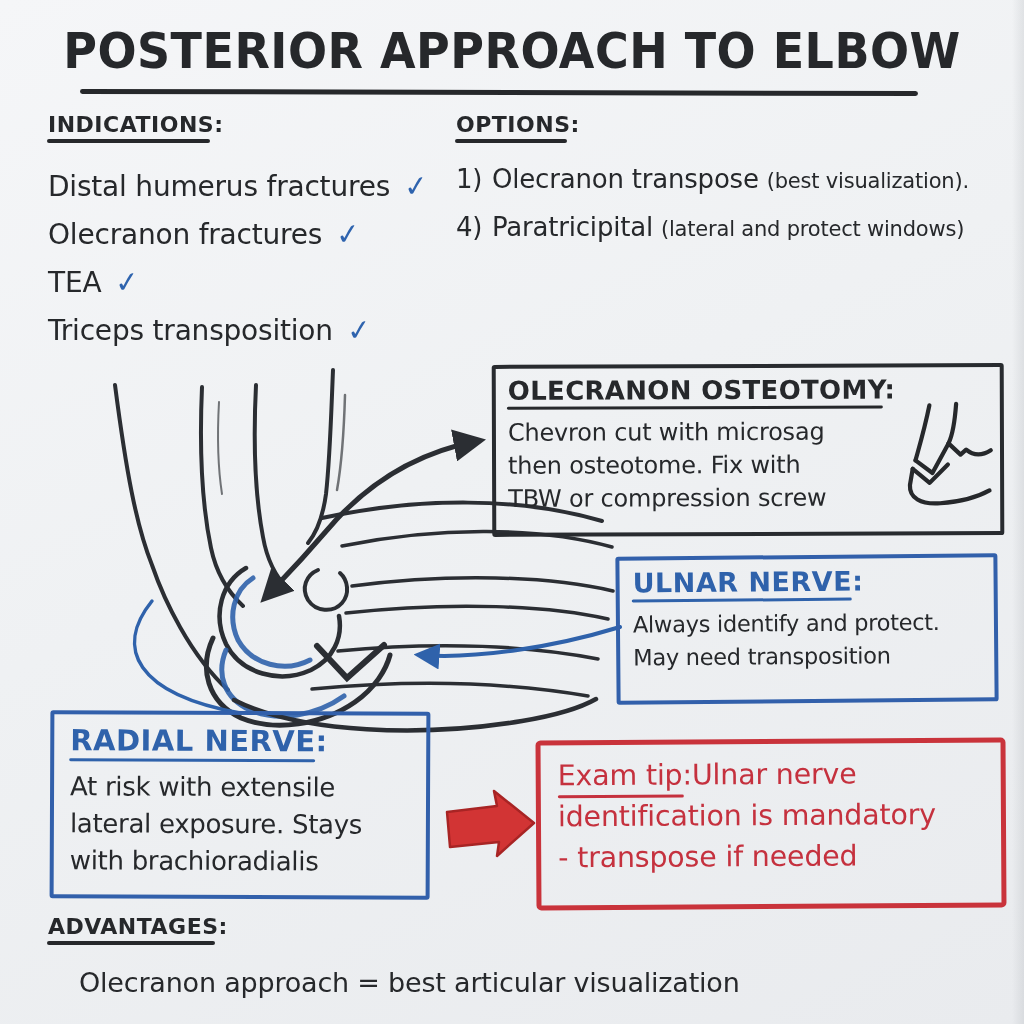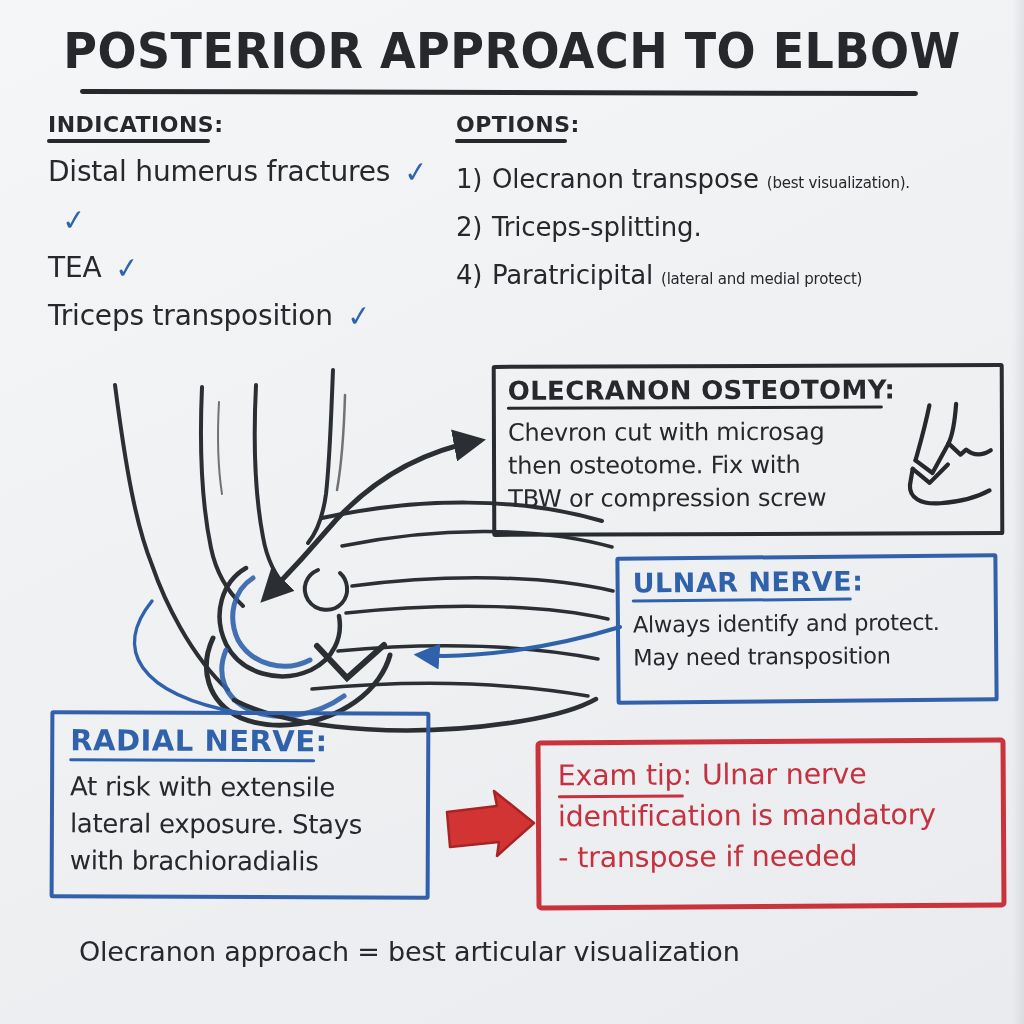"Distal humerus fractures" .ind-item { align-items: flex-start -> flex-end }
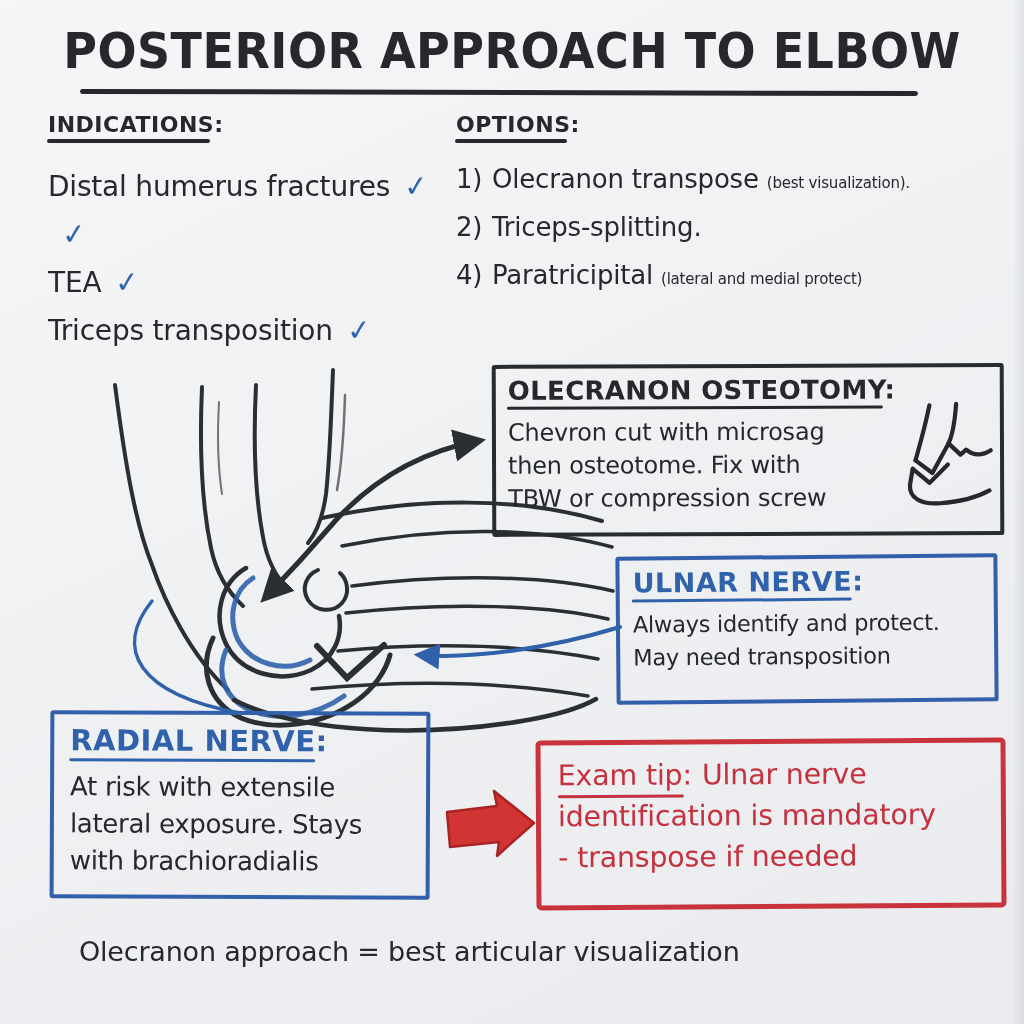"(best visualization)." .opt-note { font-size: 15px -> 21px }
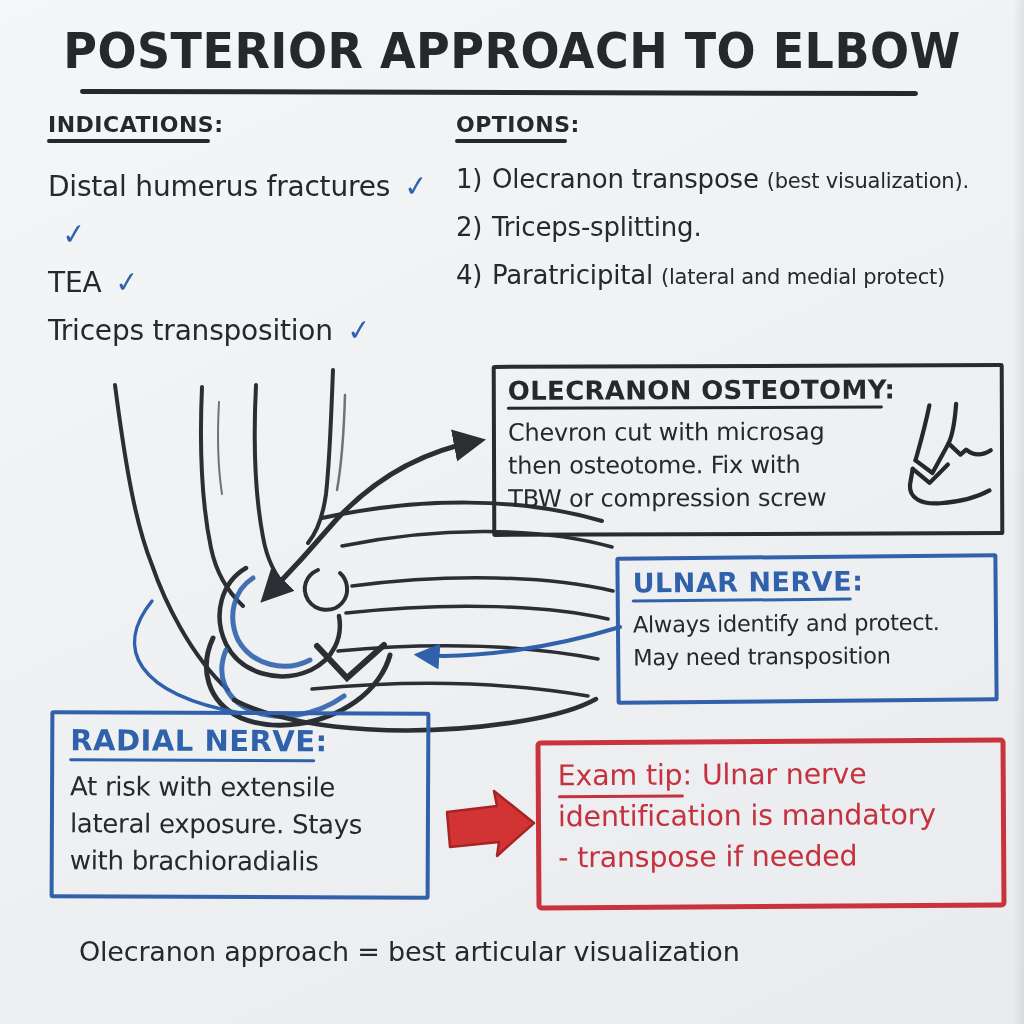"Olecranon fractures" span { html: none -> <span>Olecranon fractures</span> }
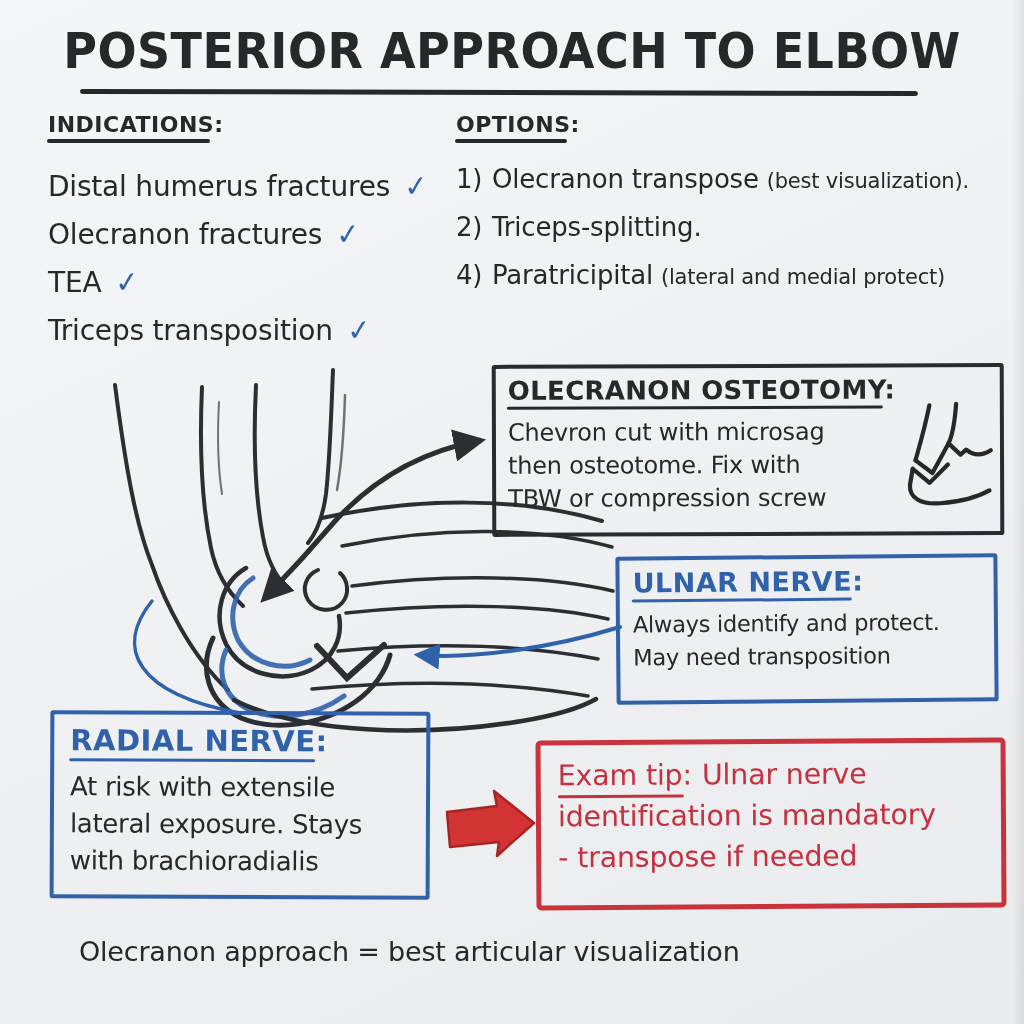"2) Triceps-splitting." div.opt-item { html: <div> <span>2)</span><span>Triceps-splitting.</span><span></span> </div> -> none }
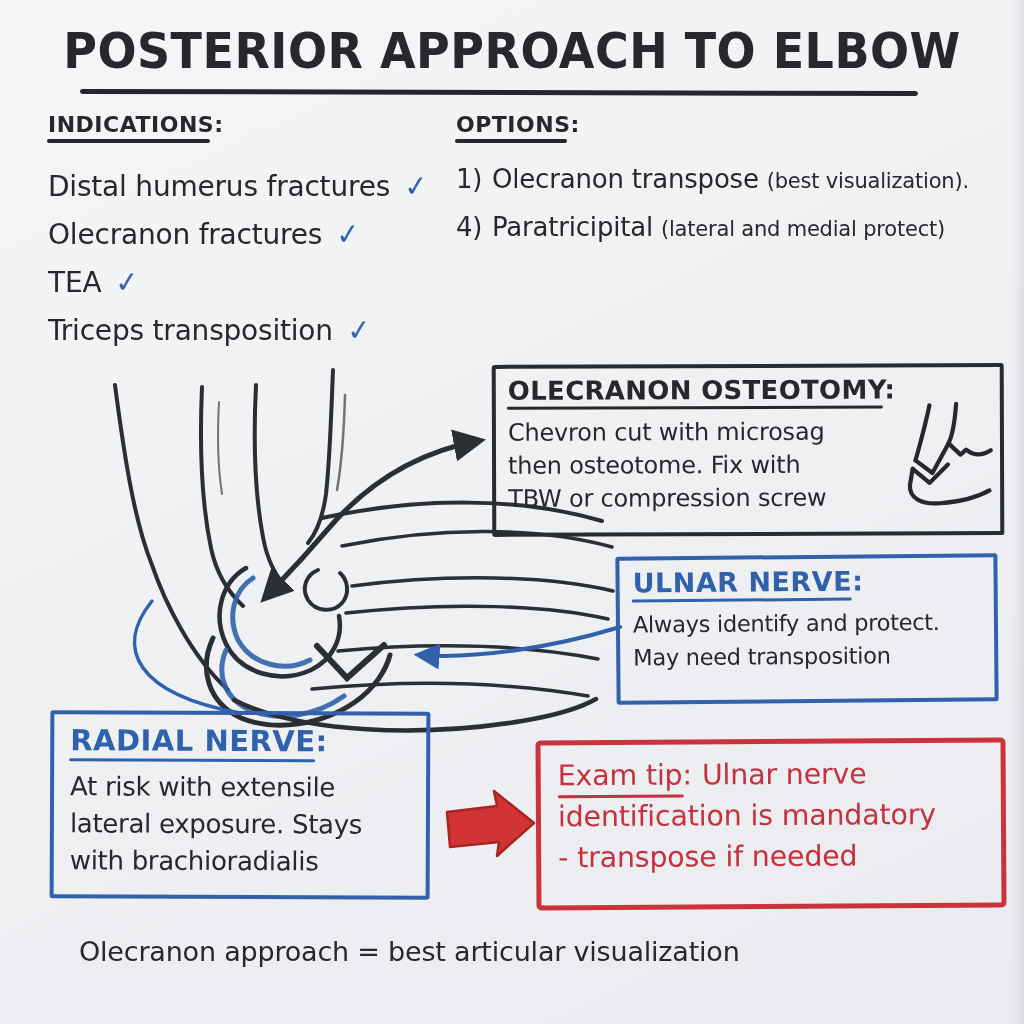"(lateral and medial protect)" span.opt-note { text: medial protect -> protect windows }
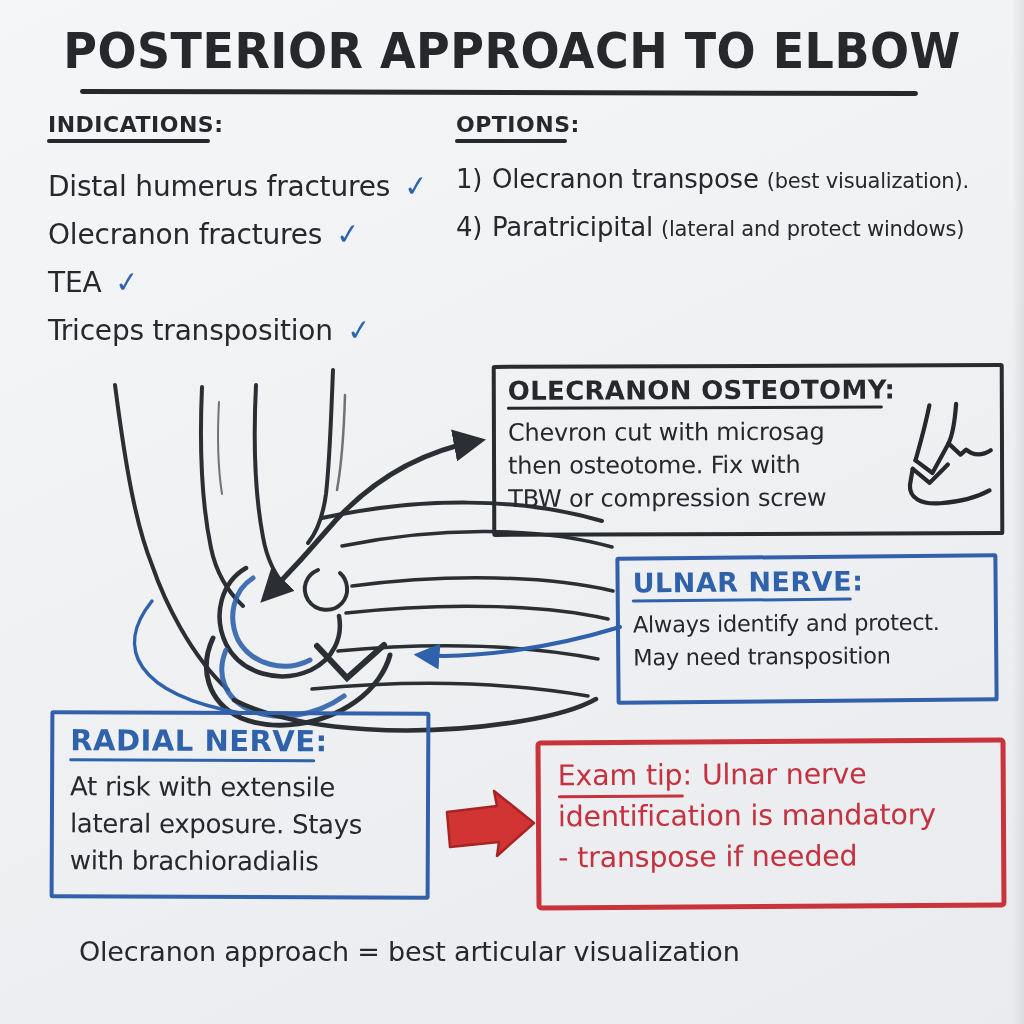"Exam tip:" .exam-label { margin-right: 10px -> none }
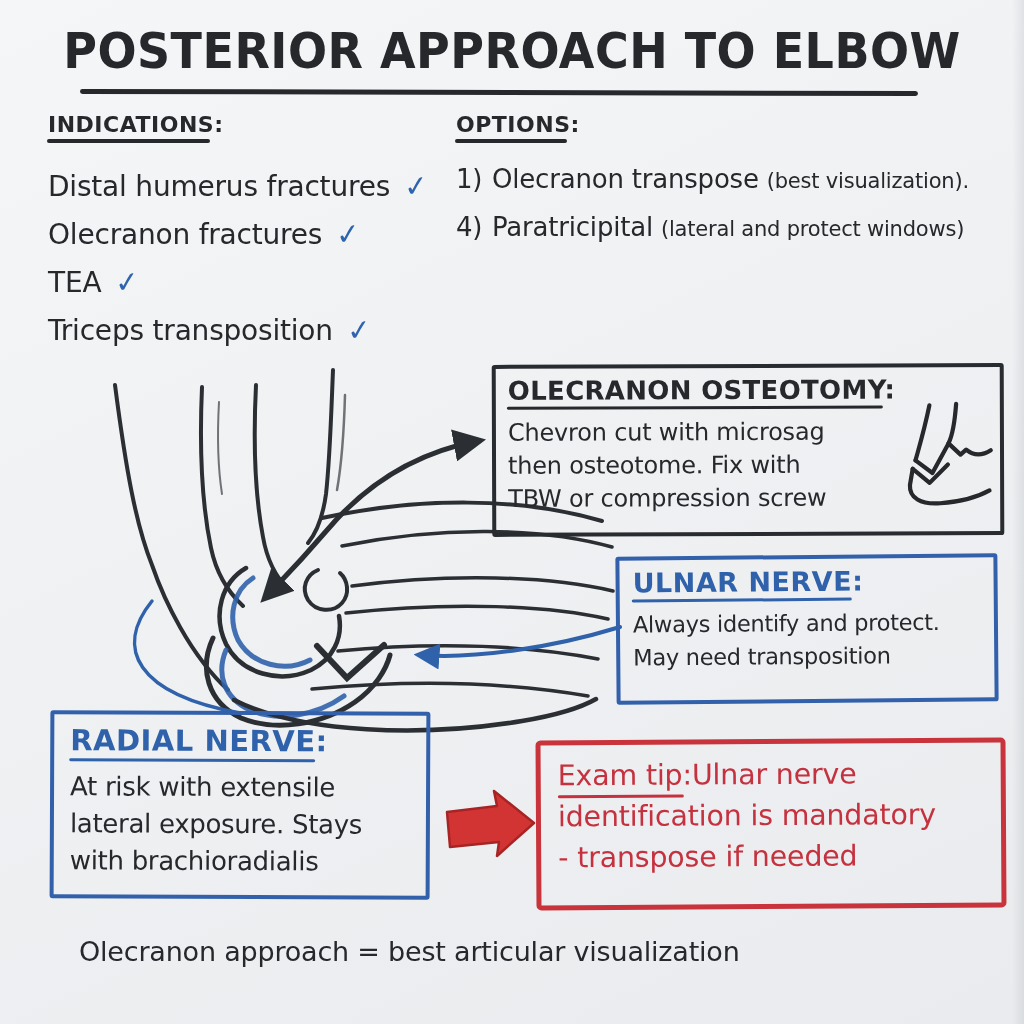"ADVANTAGES:" span.sec-head { html: none -> <span>ADVANTAGES:</span> }
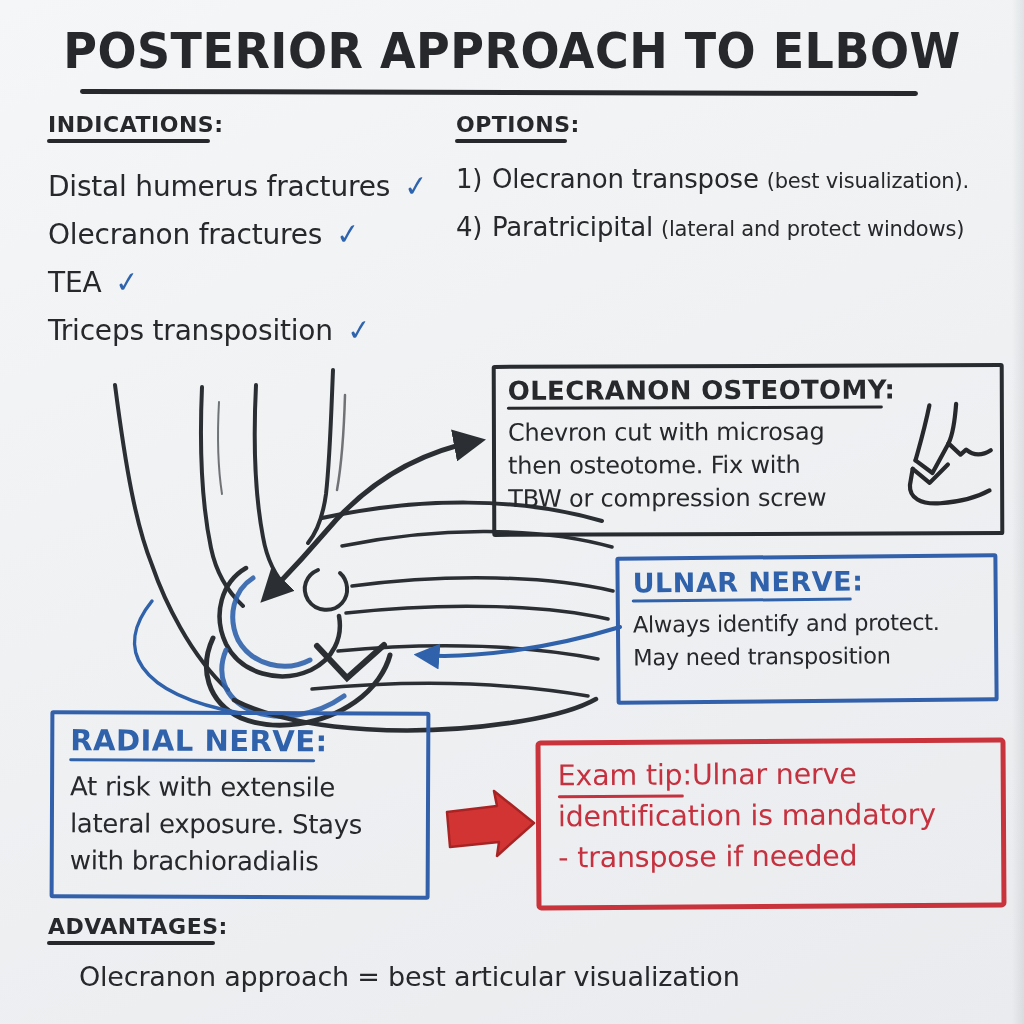"Olecranon approach = best articular" .adv-line { margin-top: 22px -> 28px }
